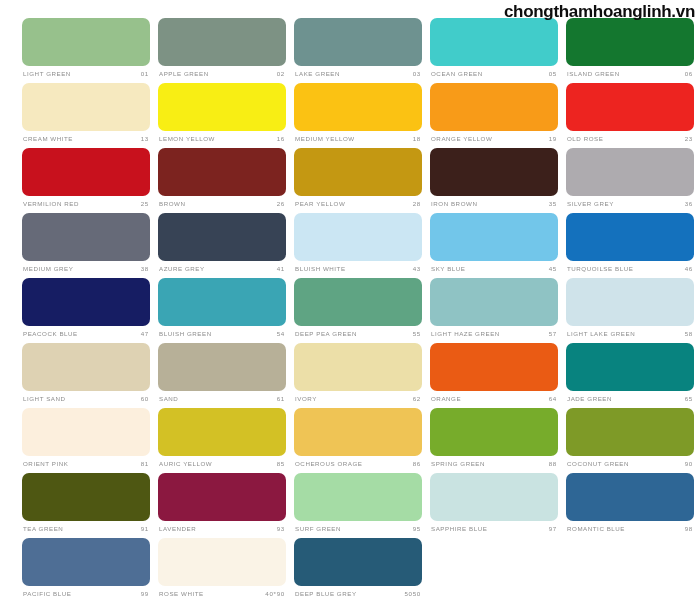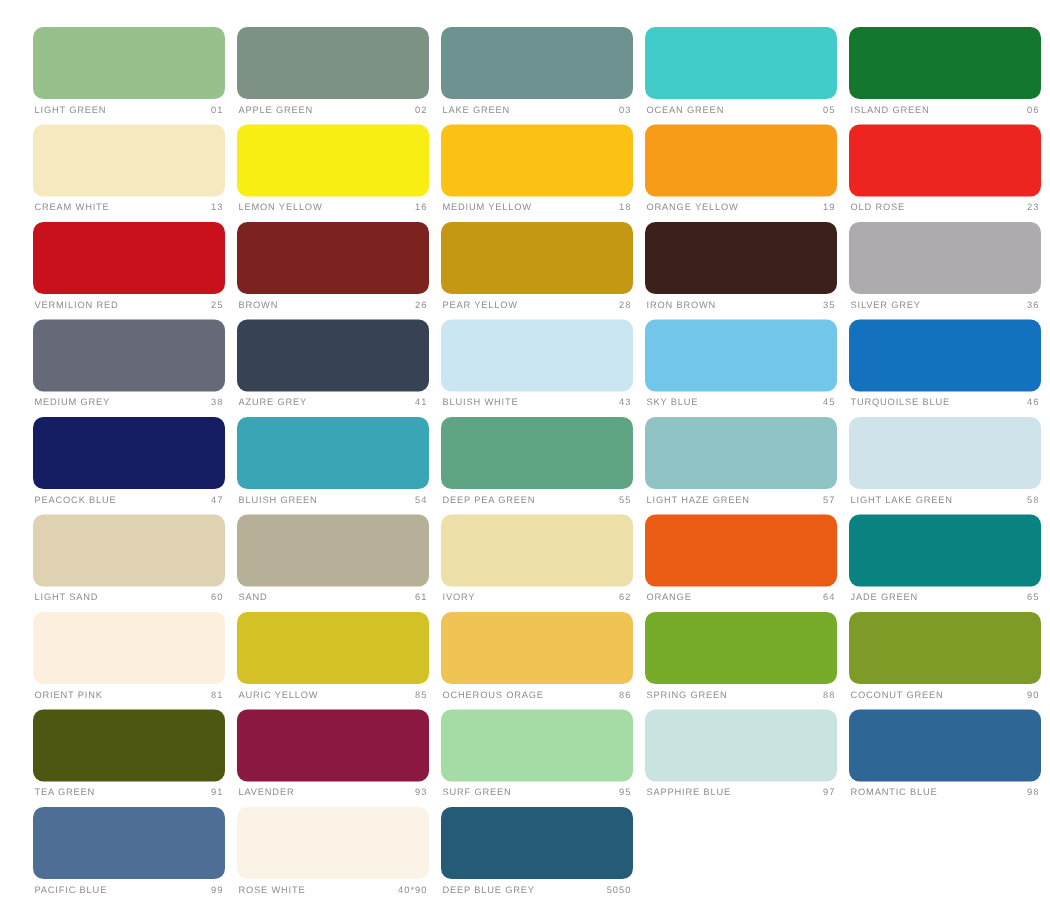"chongthamhoanglinh.vn" div { html: none -> <div>chongthamhoanglinh.vn</div> }
